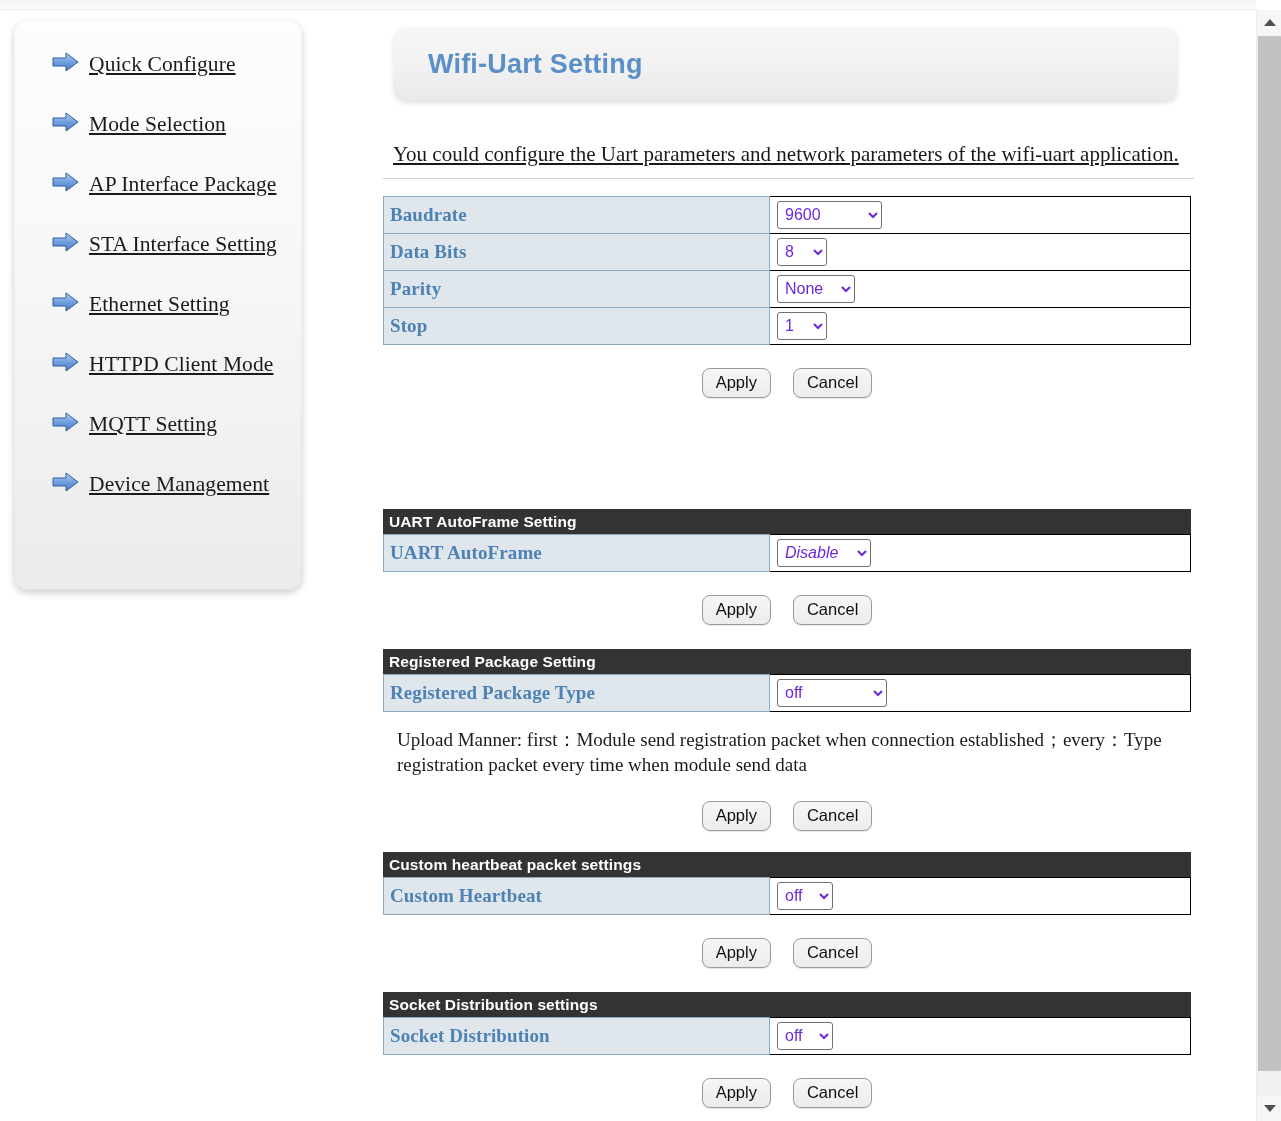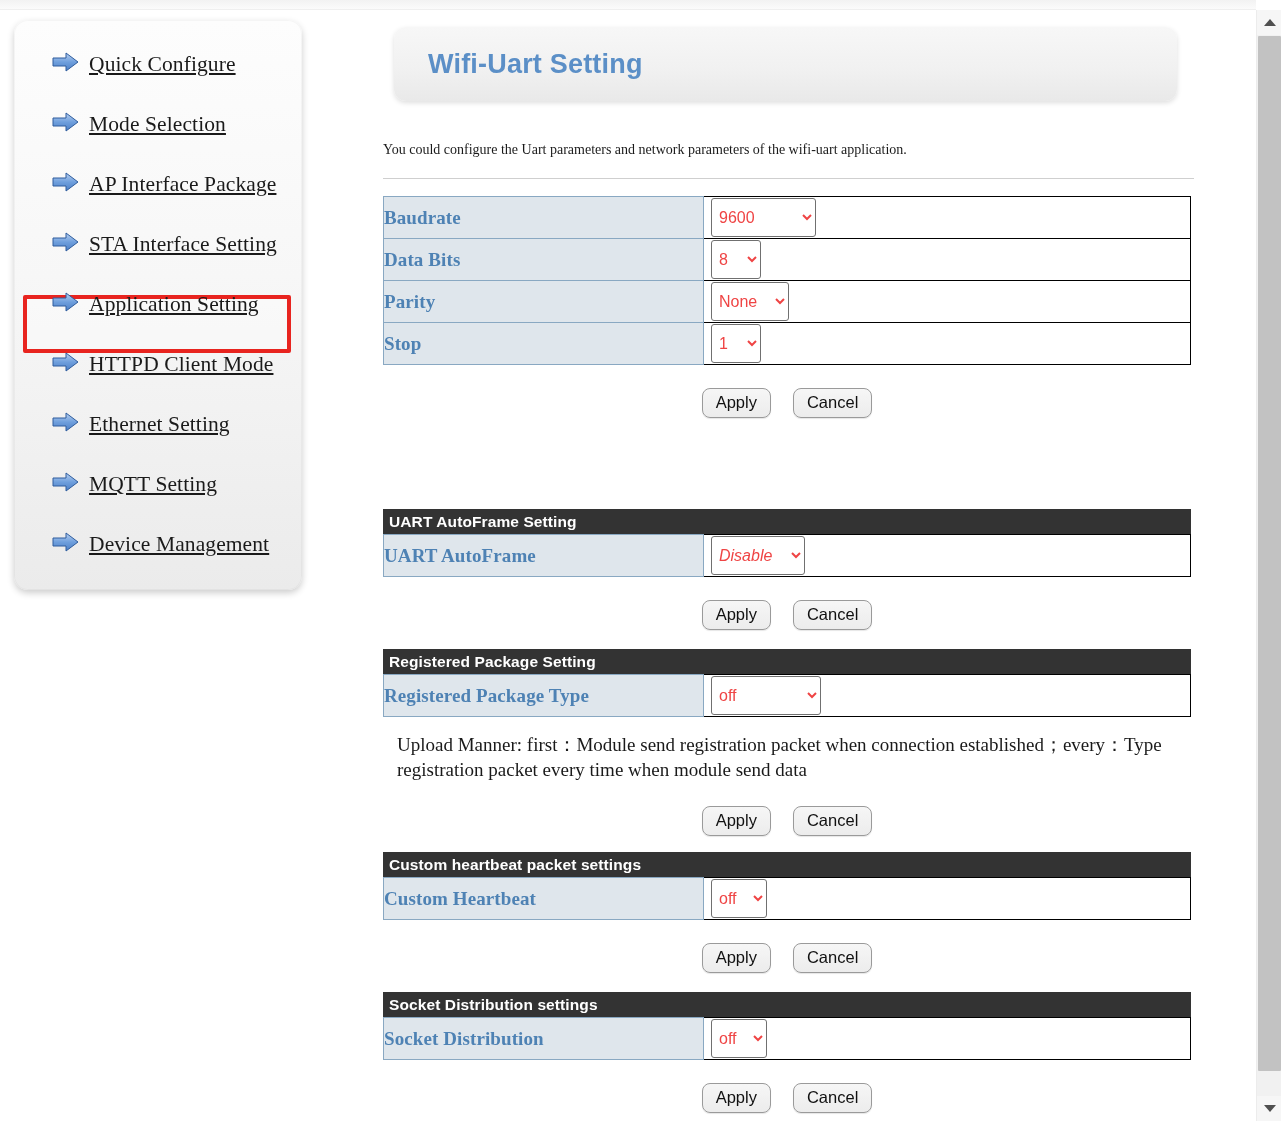"You could configure the Uart" .intro { font-size: 14px -> 21px; left: 1px -> 11px; text-decoration: none -> underline }
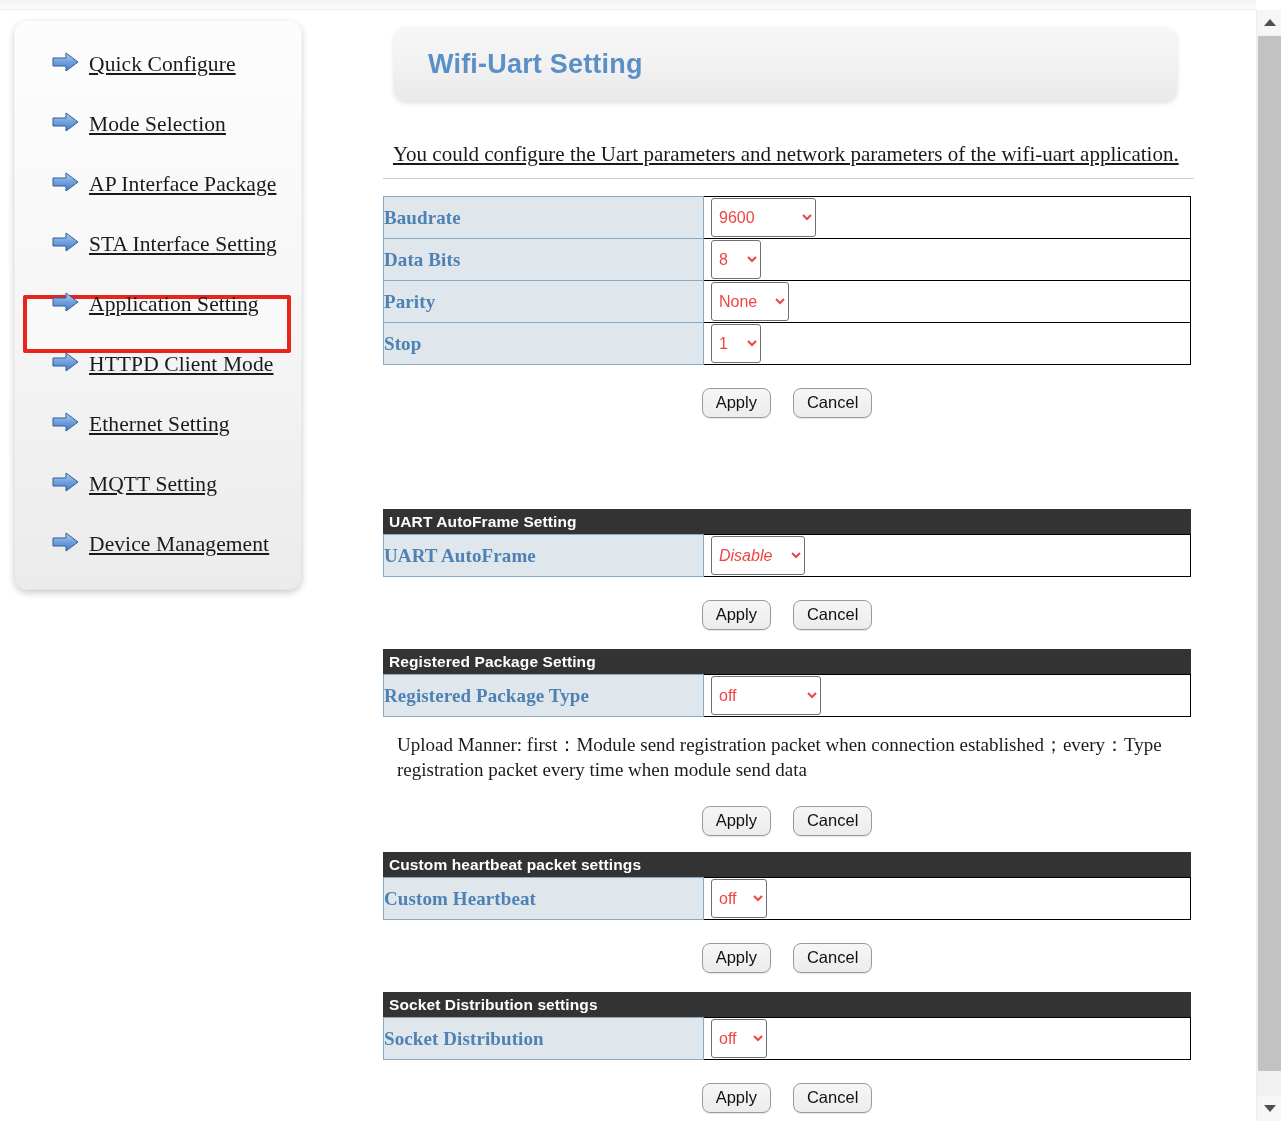"Baudrate" td.cell-label { padding-left: 0 -> 6px; width: 320px -> 386px }
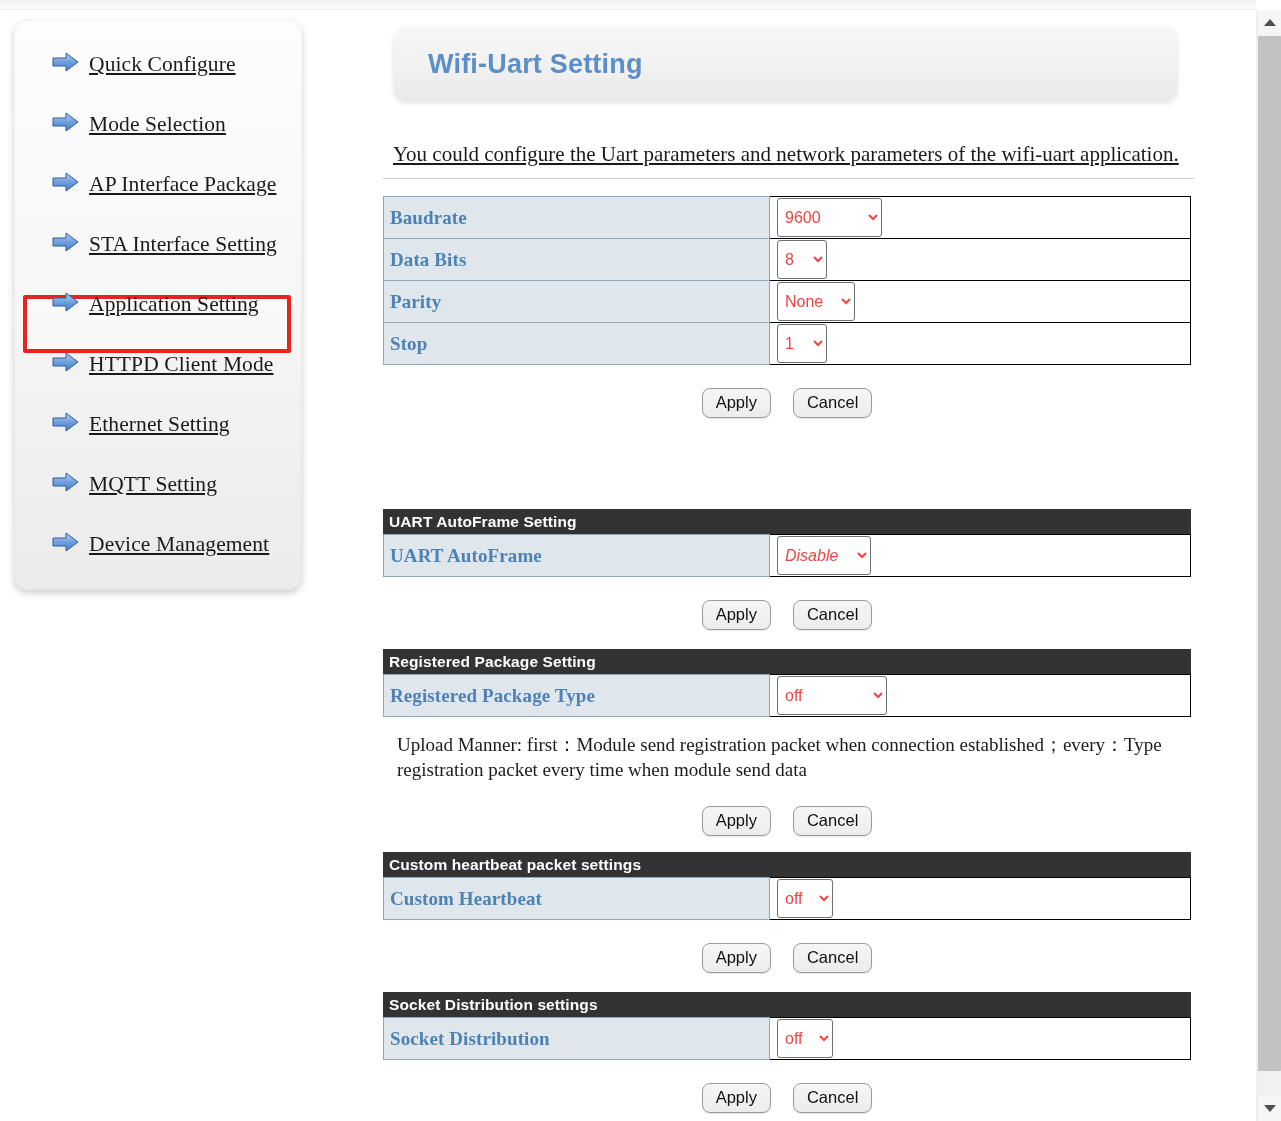"9600" select.sel { color: #ef4444 -> #6d28d9; height: 39px -> 28px }
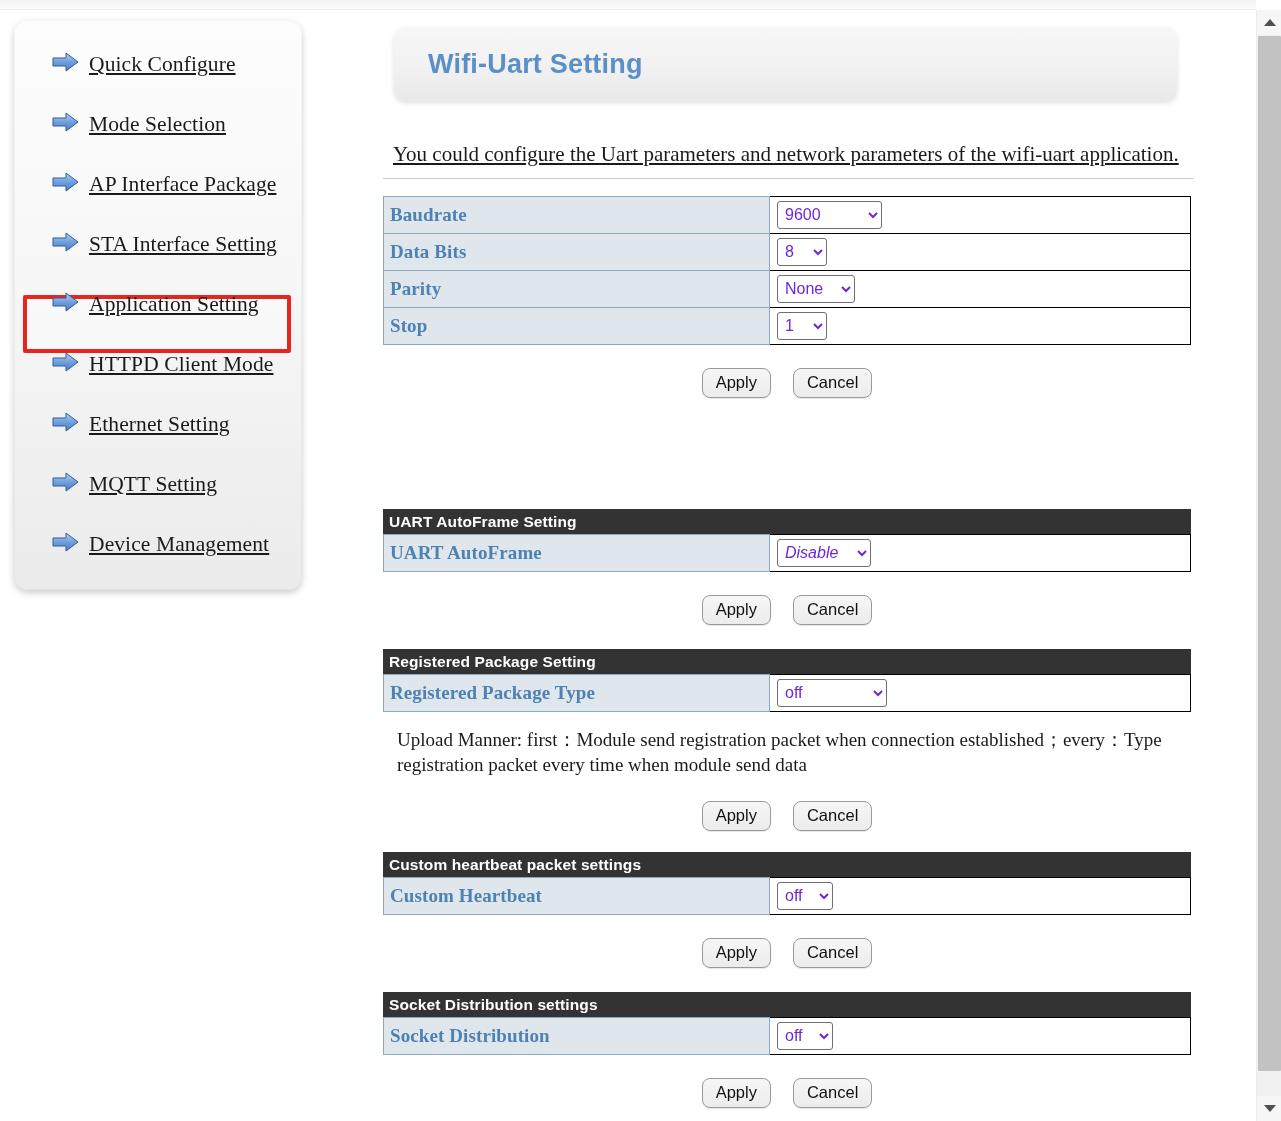"Application Setting" div.nav-item { html: <div> <span> <svg> <path></path> </svg> </span> <span>Application Setting</span> </div> -> none }
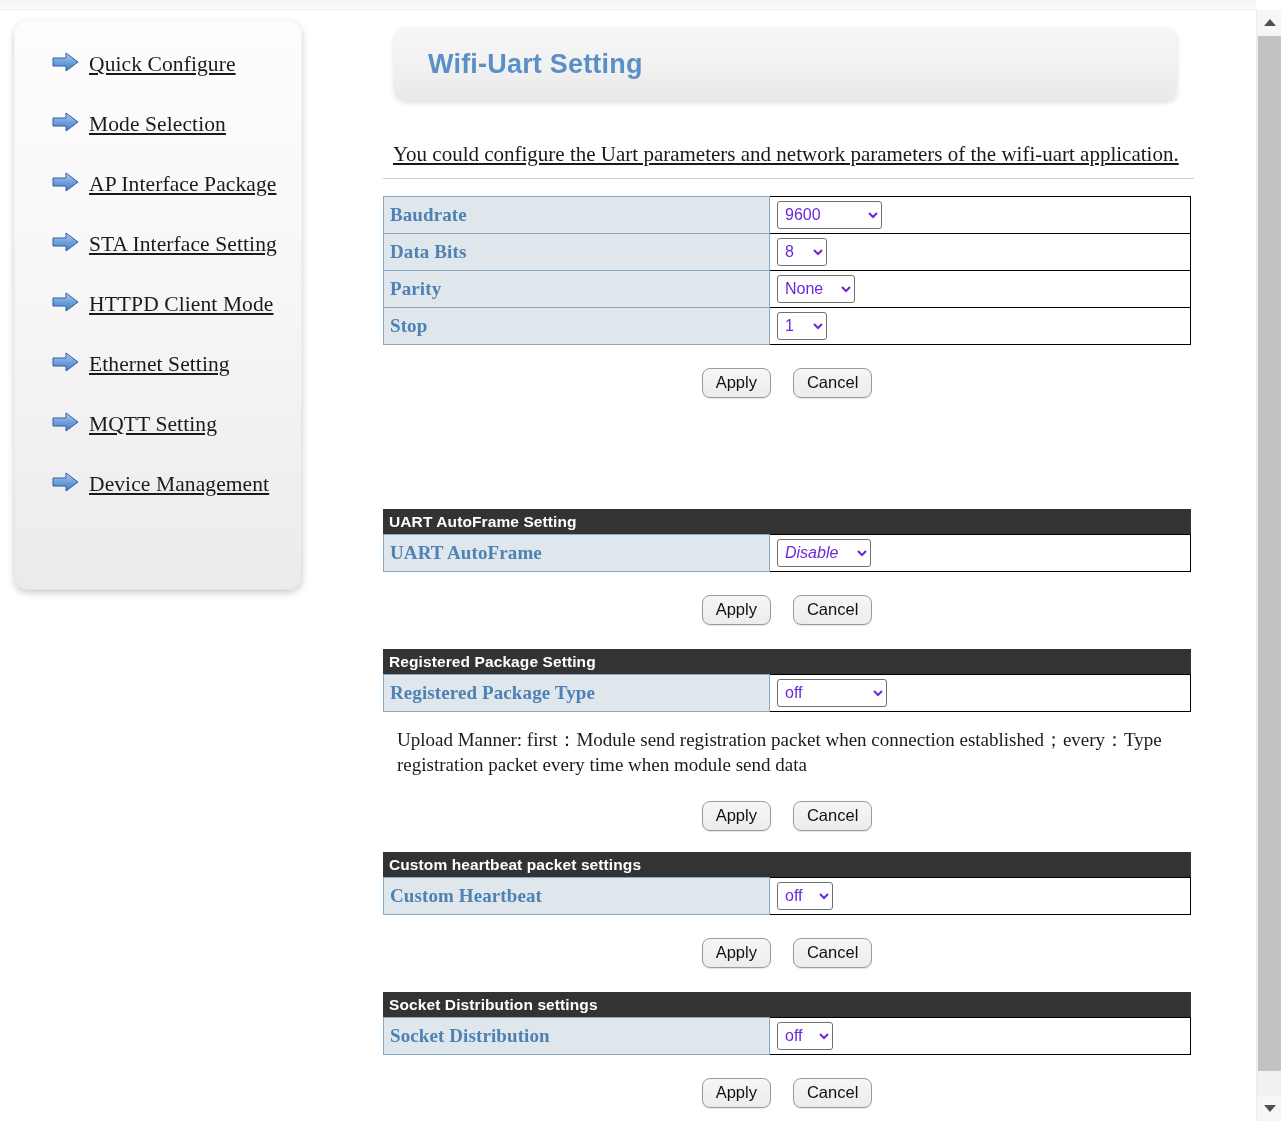"HTTPD Client Mode" div.nav-item { order: before "Ethernet Setting" -> after "Ethernet Setting" }
